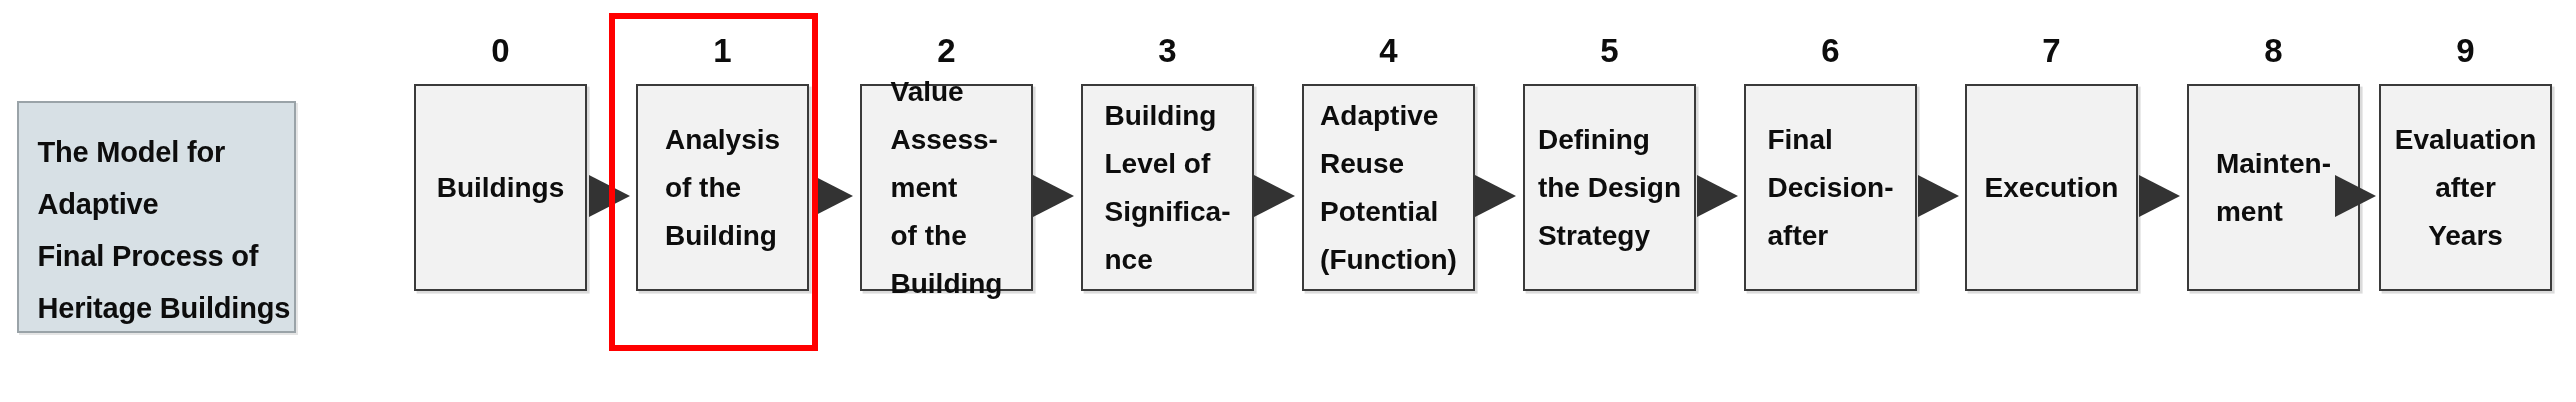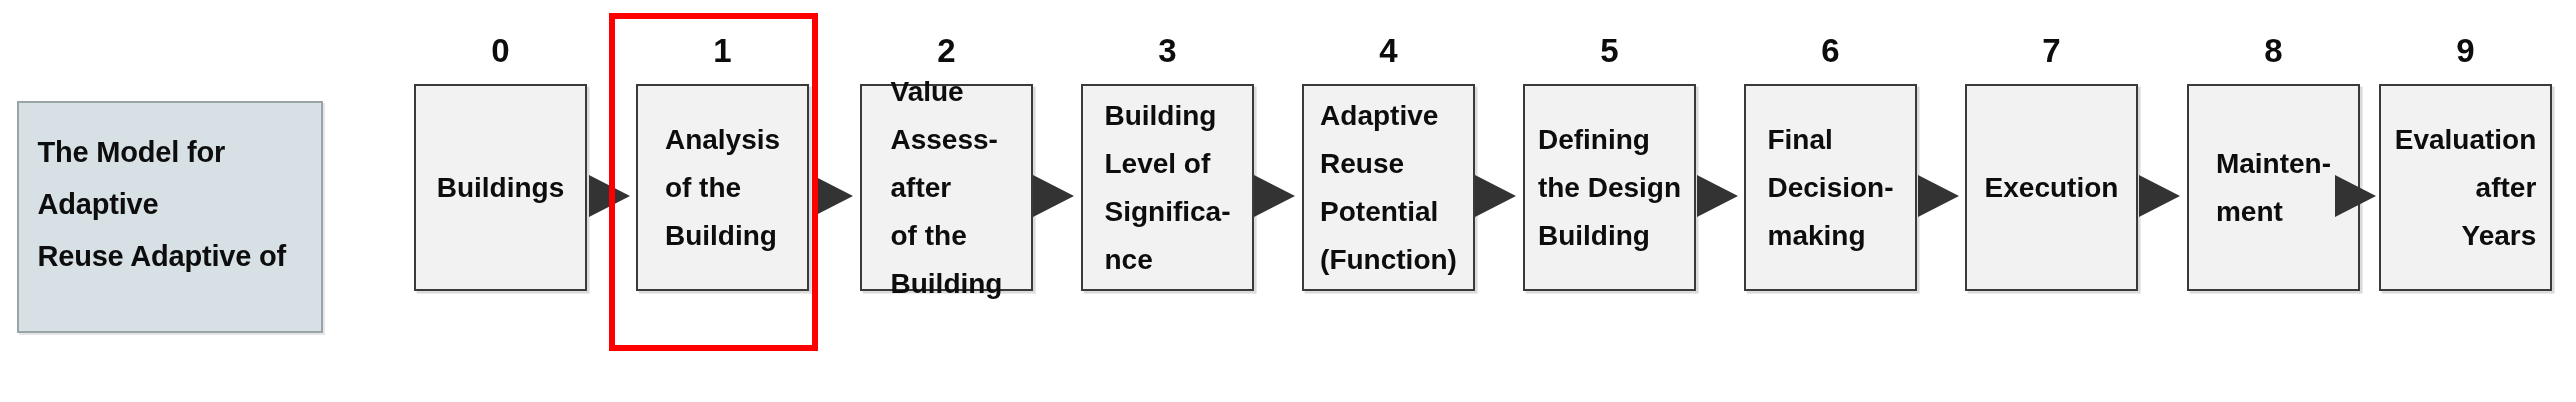"Value" div.step-label { text: after -> ment }
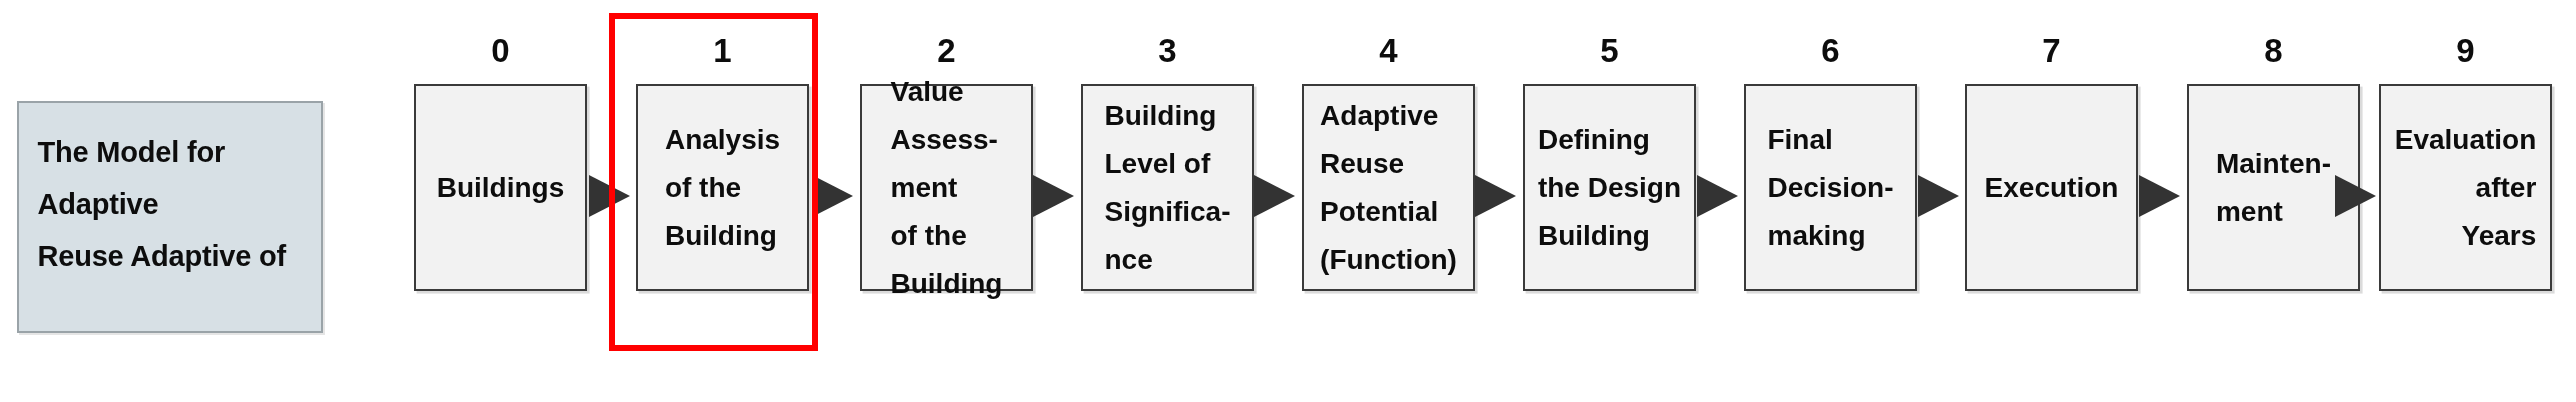"The Model for" .title-box { width: 306px -> 279px }
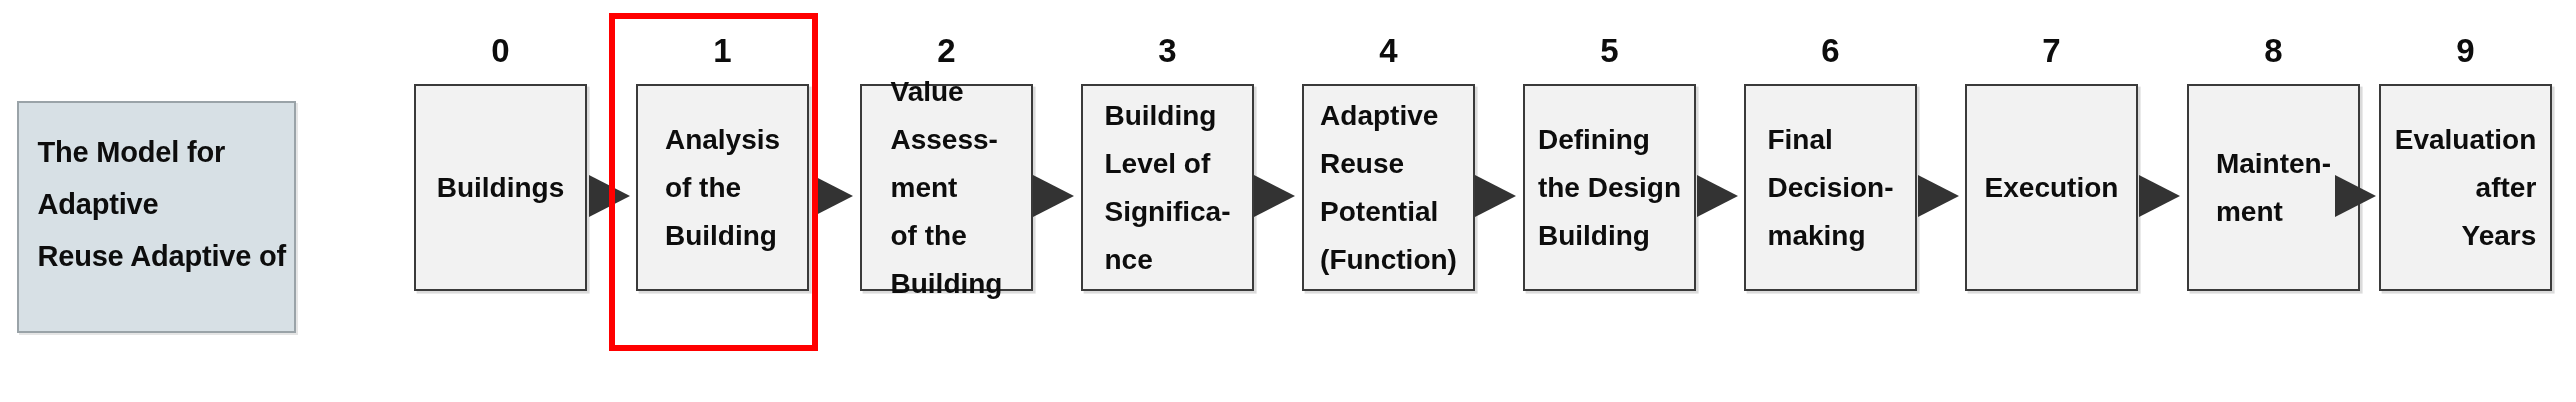"Defining" div.step-label { text: Building -> Strategy }
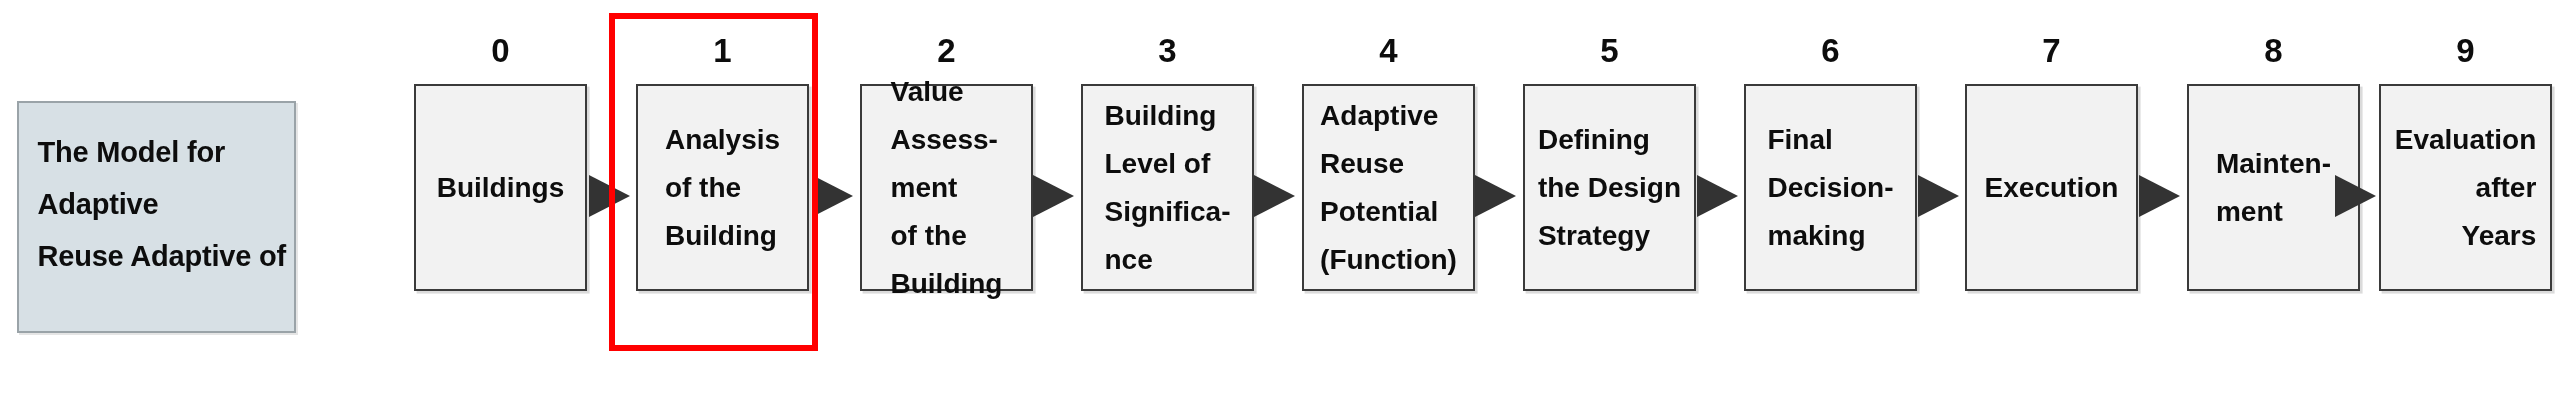"Final" div.step-label { text: making -> after }
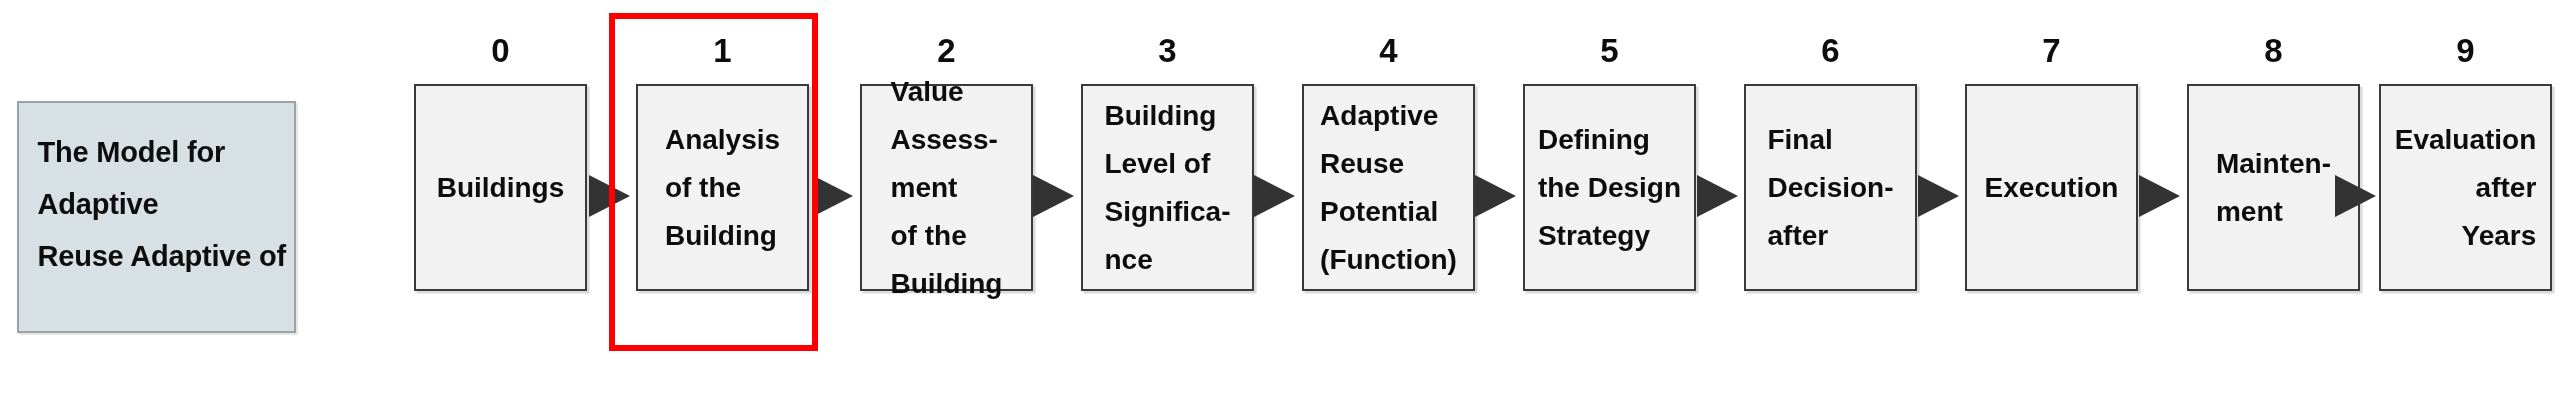"Evaluation" .step-label { text-align: right -> center }
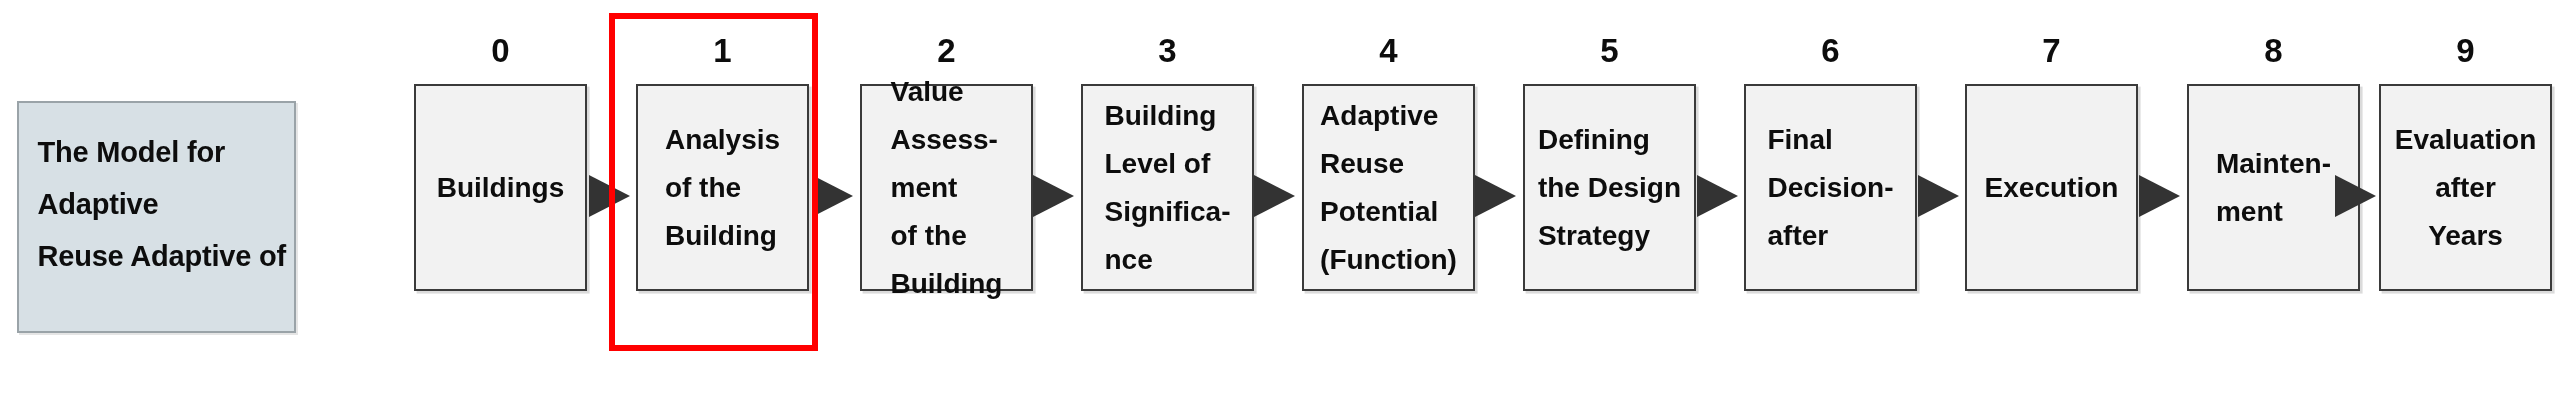"Reuse Adaptive of" div.title-line { text: Reuse Adaptive -> Final Process }
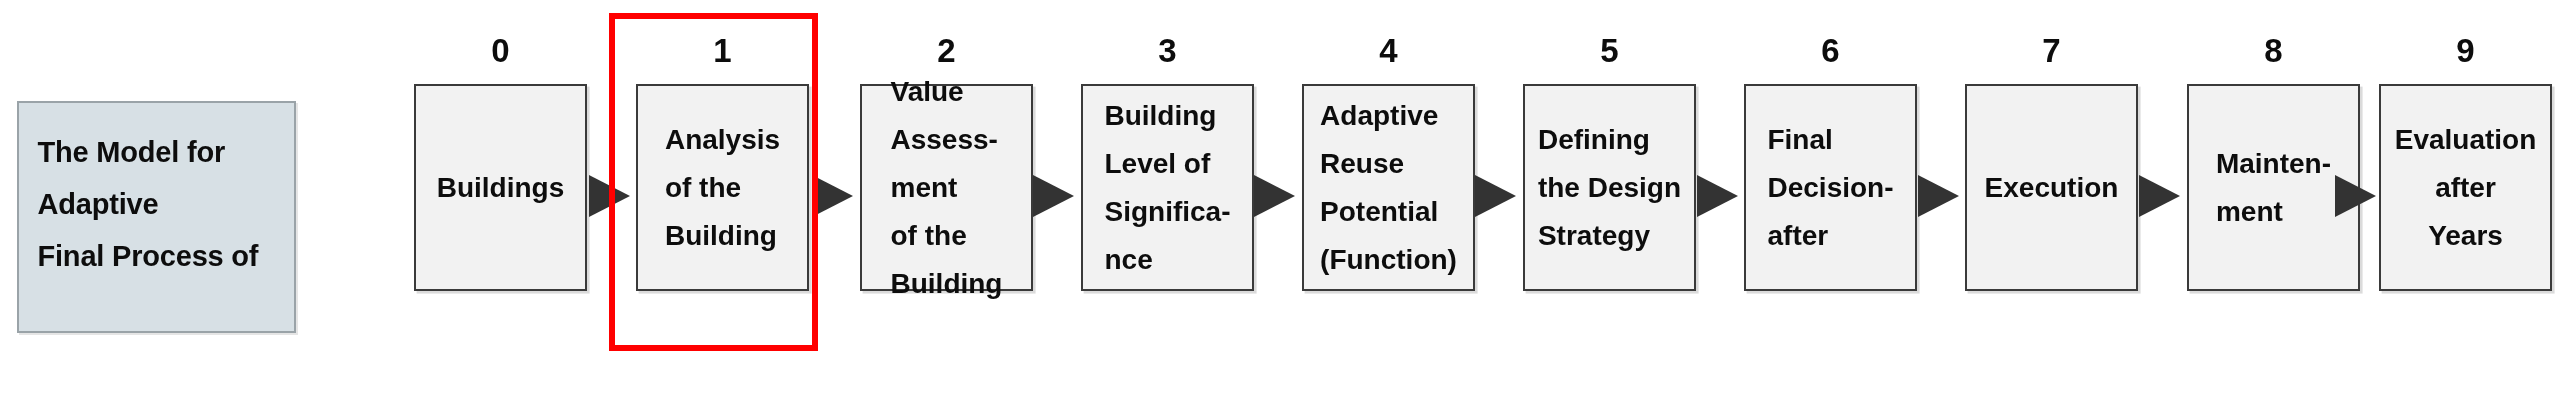"Heritage Buildings" div.title-line { html: none -> <div>Heritage Buildings</div> }
